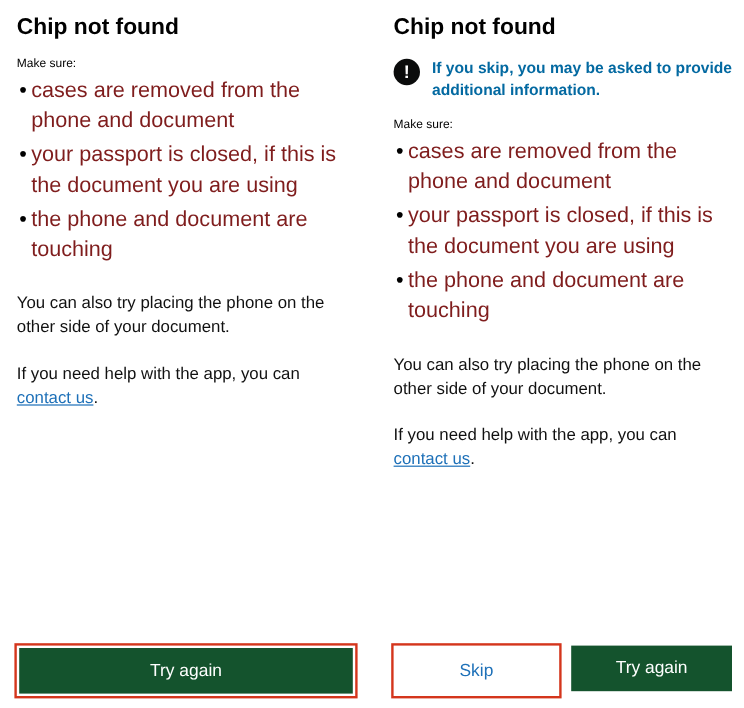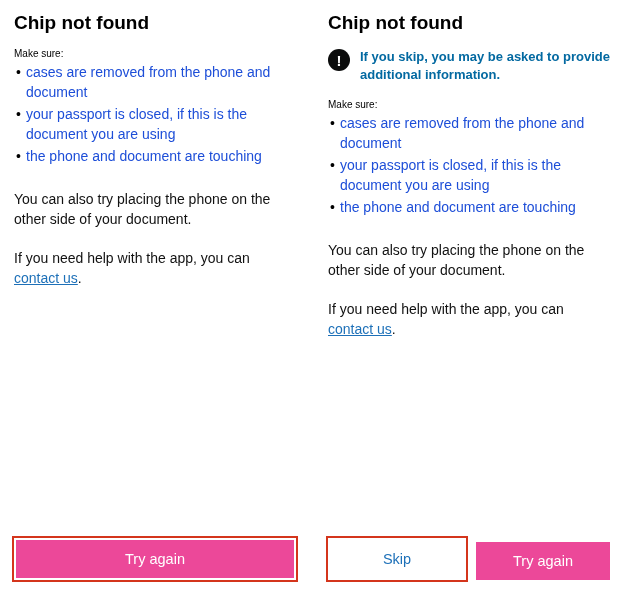"cases are removed from the" li { color: #1d4ed8 -> #7f1d1d; font-size: 14px -> 18px }
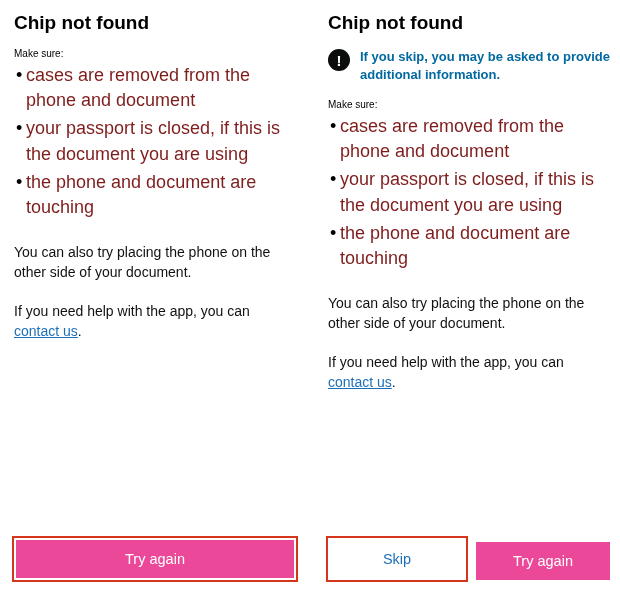"Try again" .btn-primary { background: #ec4899 -> #14532d }
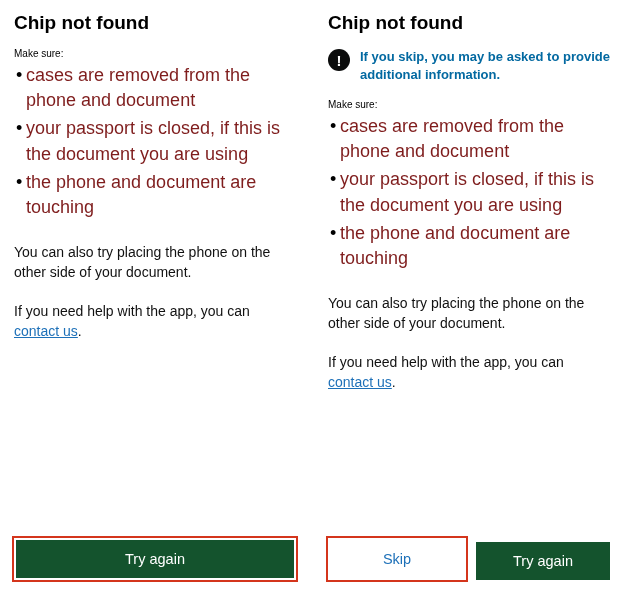"Skip" .button-row { align-items: flex-end -> none }
